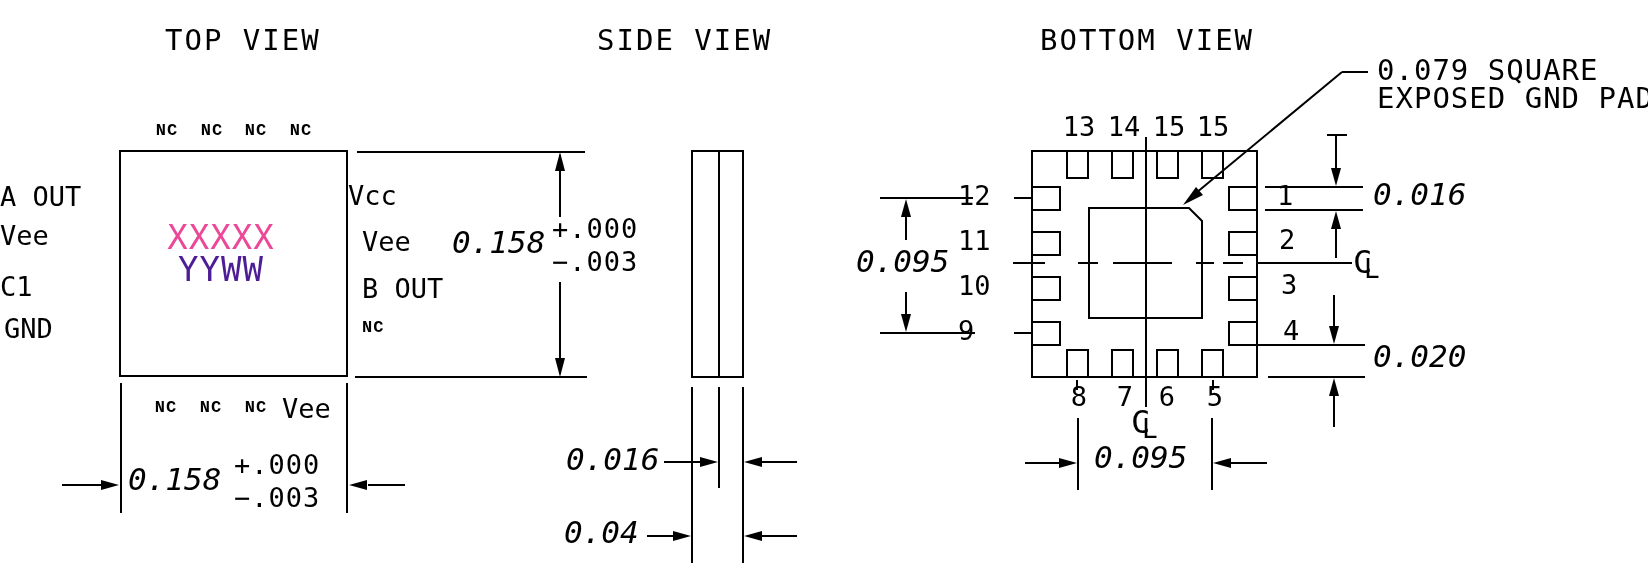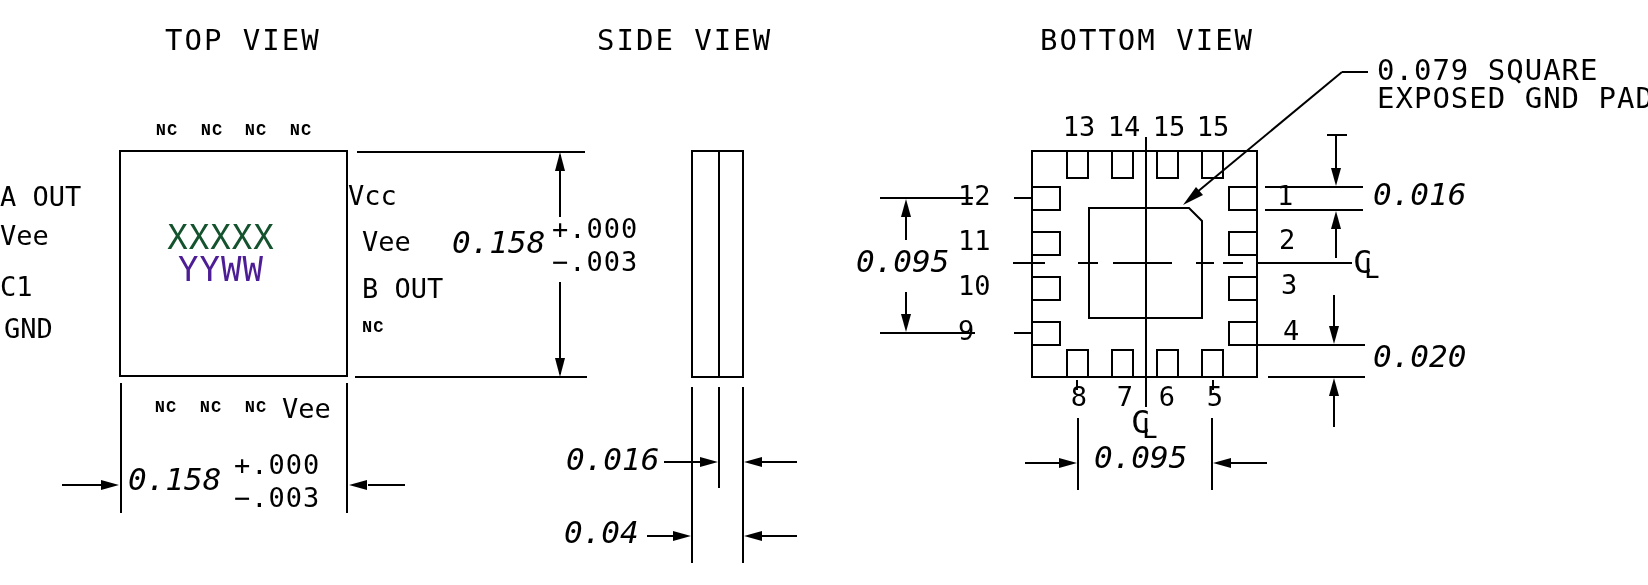"XXXXX" div.lbl { color: #14532d -> #ec4899 }
